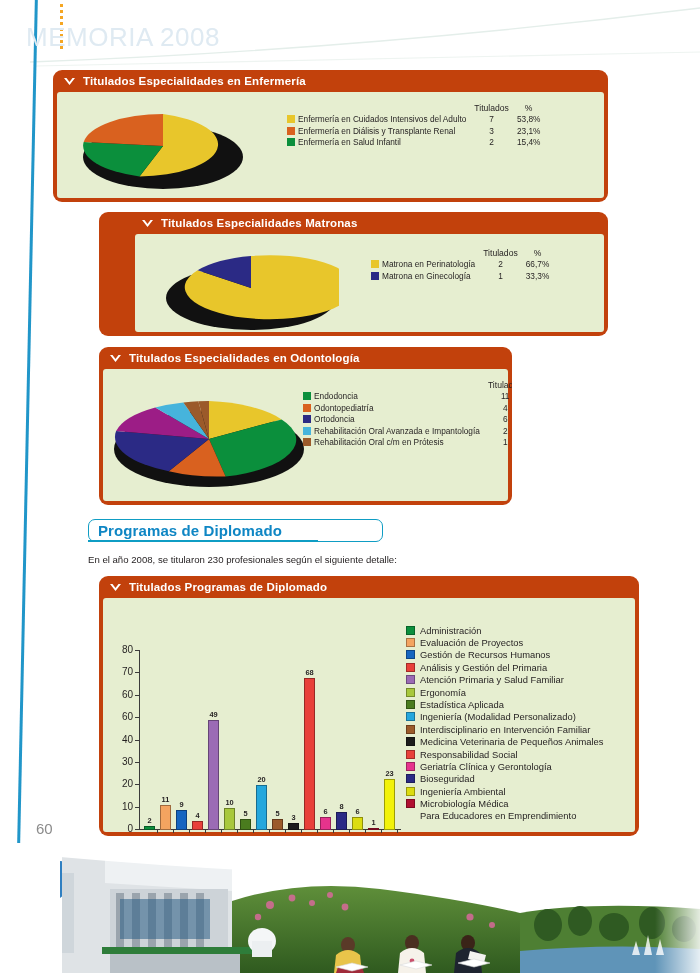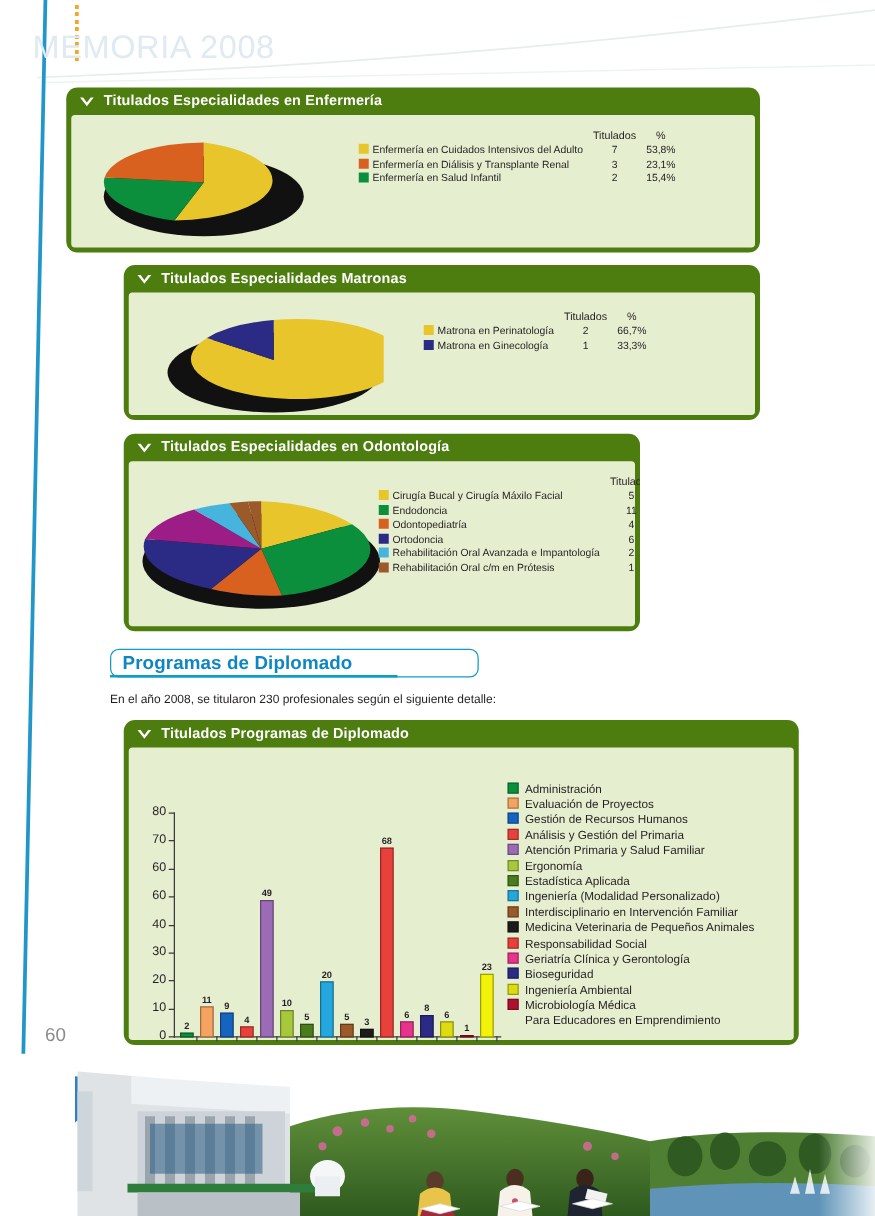"Titulados Especialidades en Enfermería" .panel { background: #4d7c0f -> #c2410c }
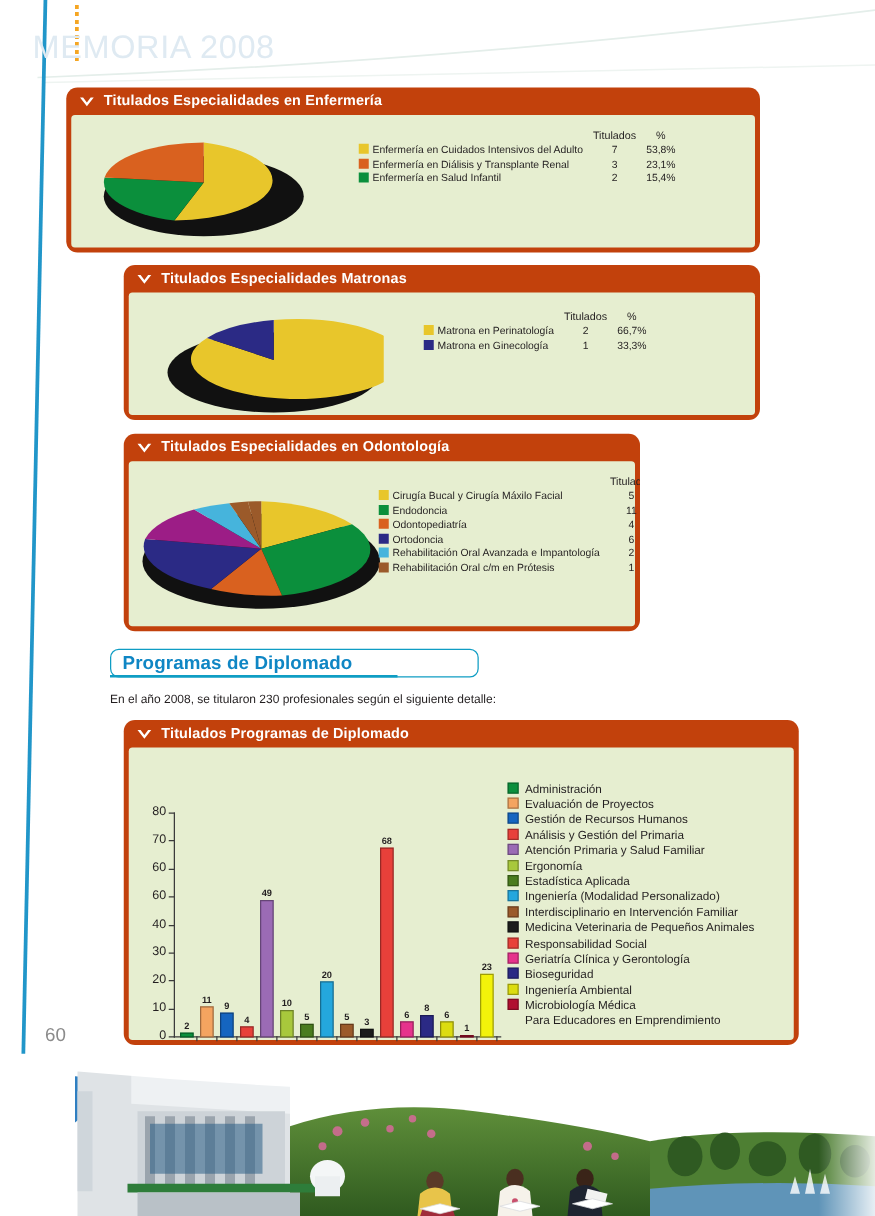"Titulados Especialidades Matronas" div.panel { padding-left: none -> 32px }
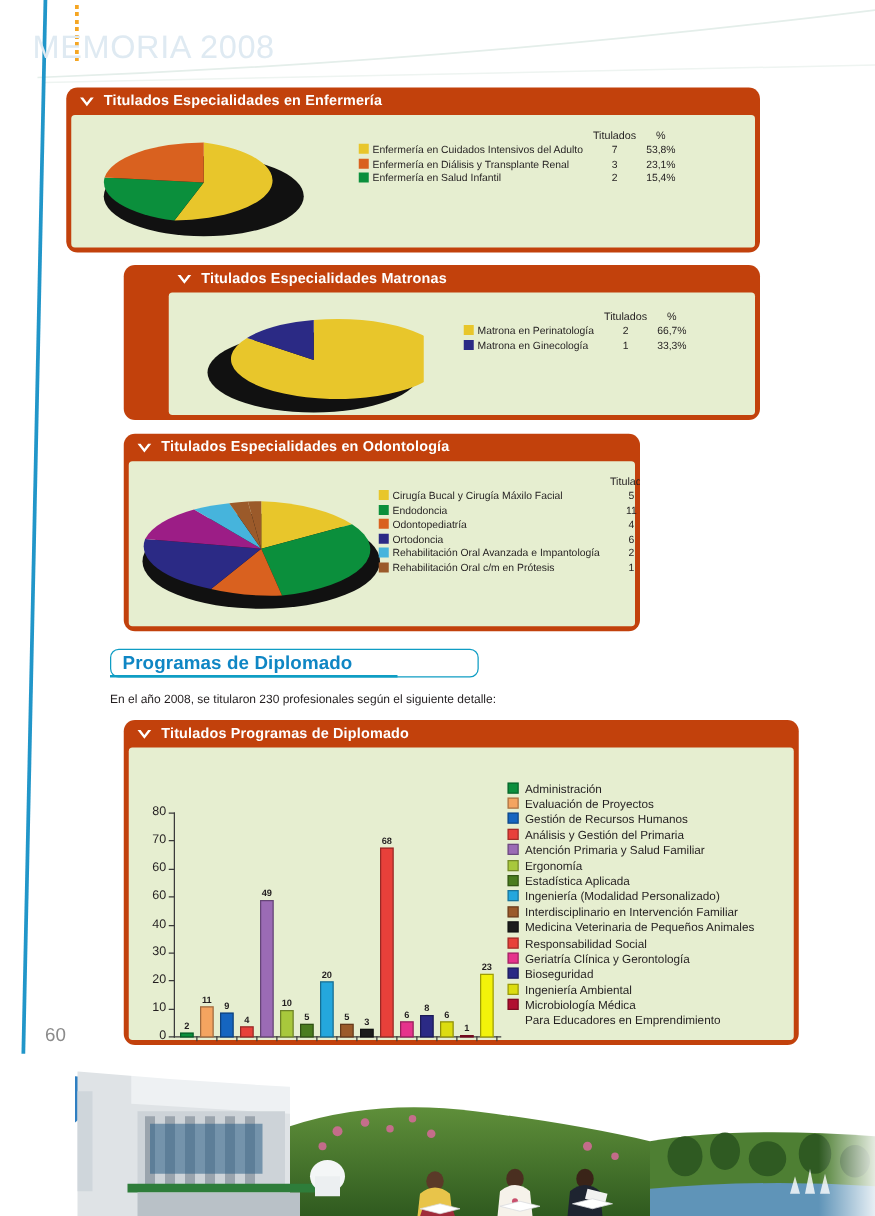"Cirugía Bucal y Cirugía Máxilo" tr { html: <tr> <td><span></span></td> <td>Cirugía Bucal y Cirugía Máxilo Facial</td> <td>5</td> <td>14,3%</td> </tr> -> none }
